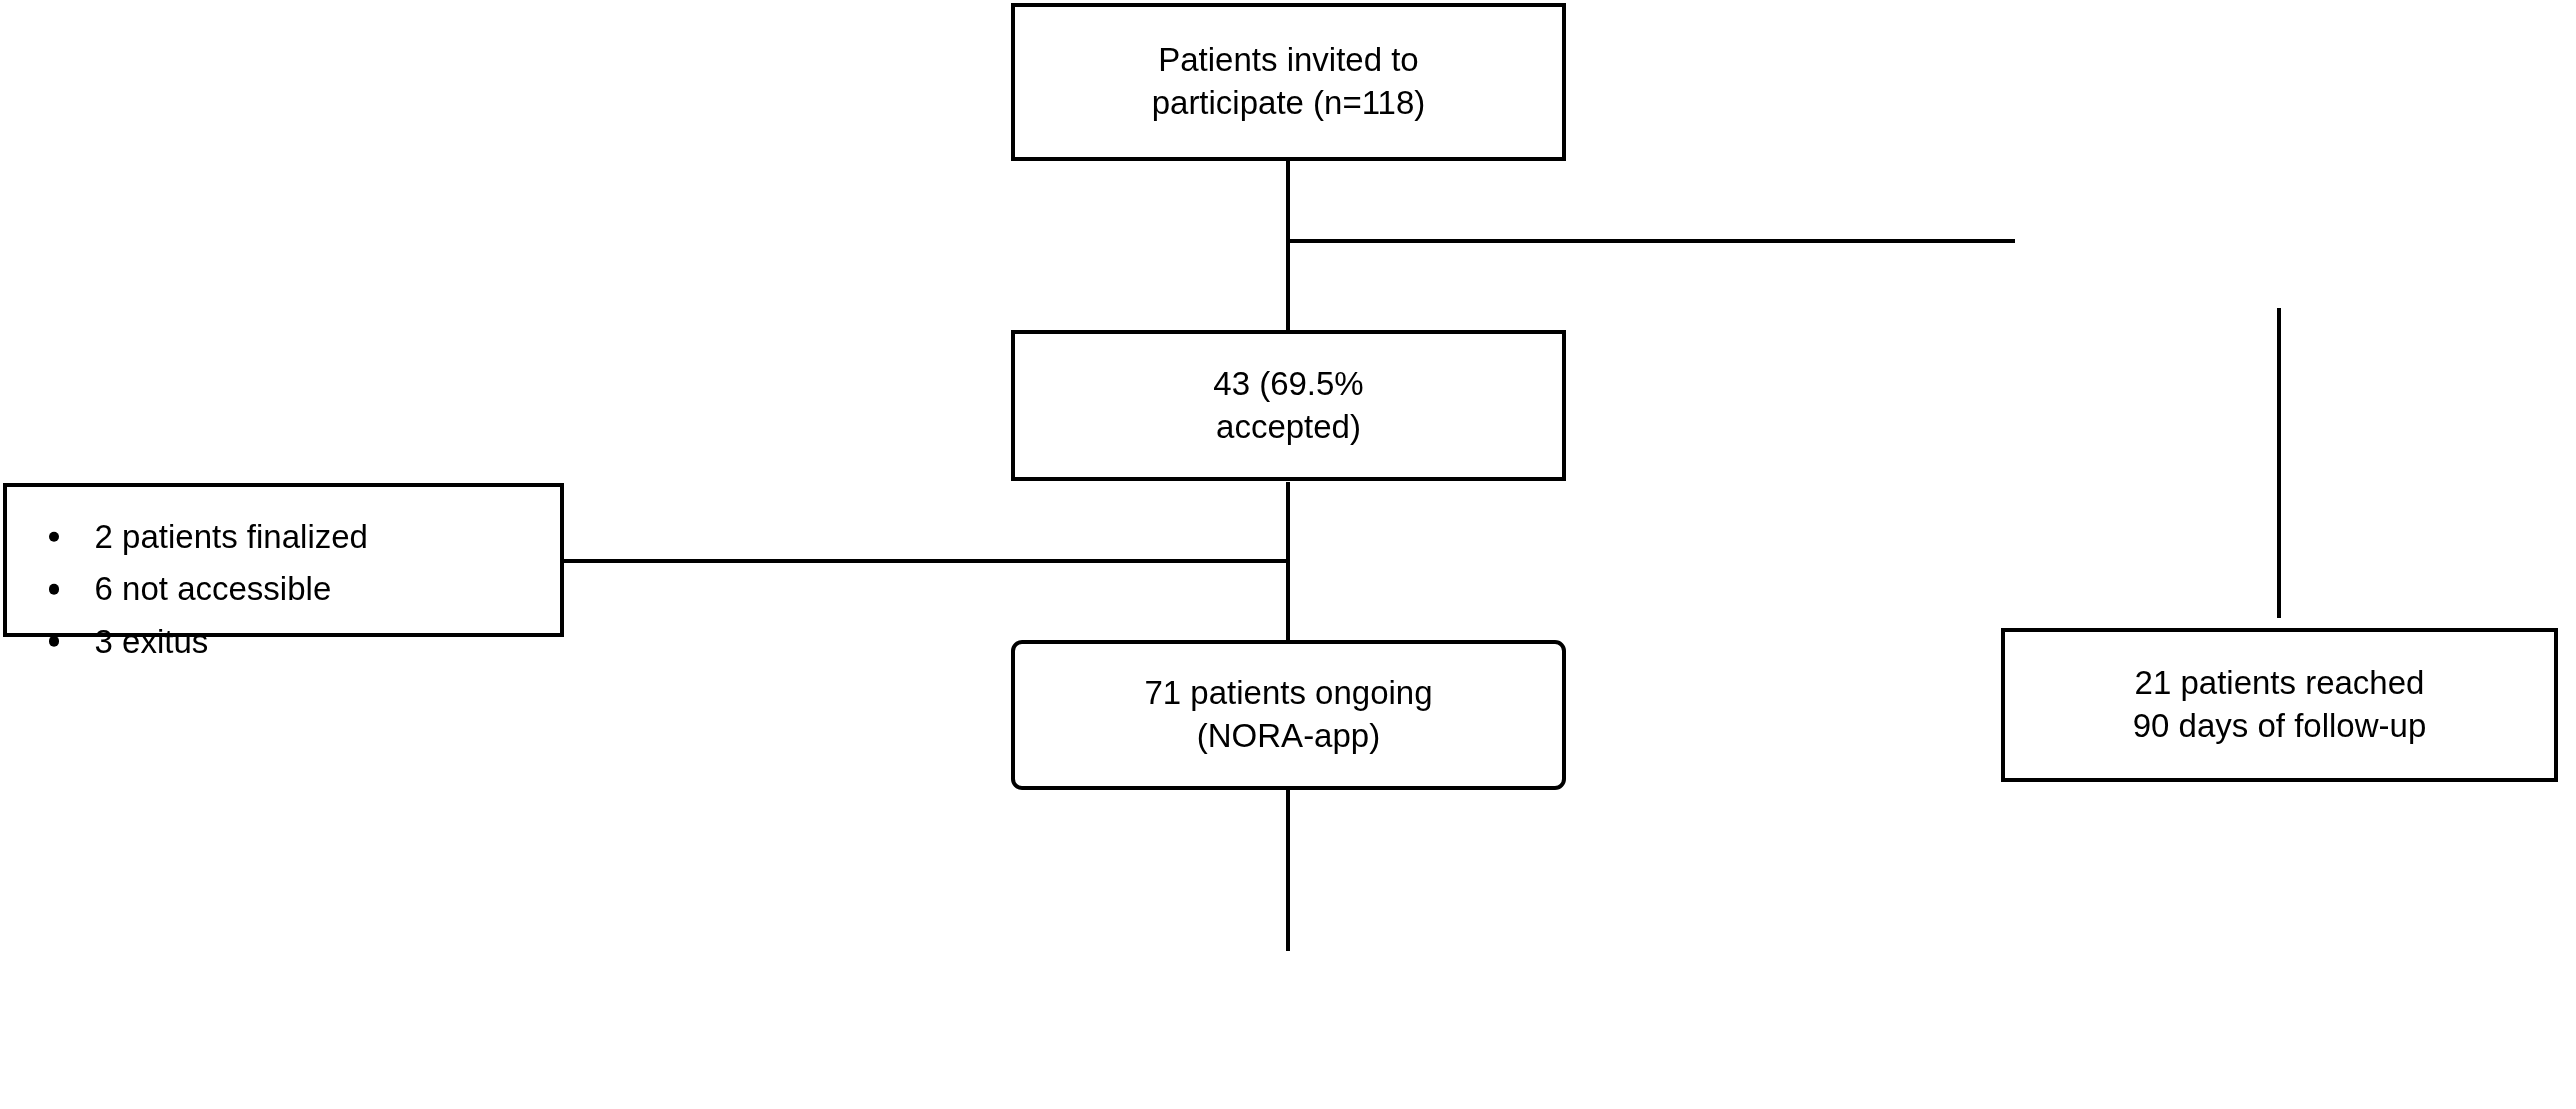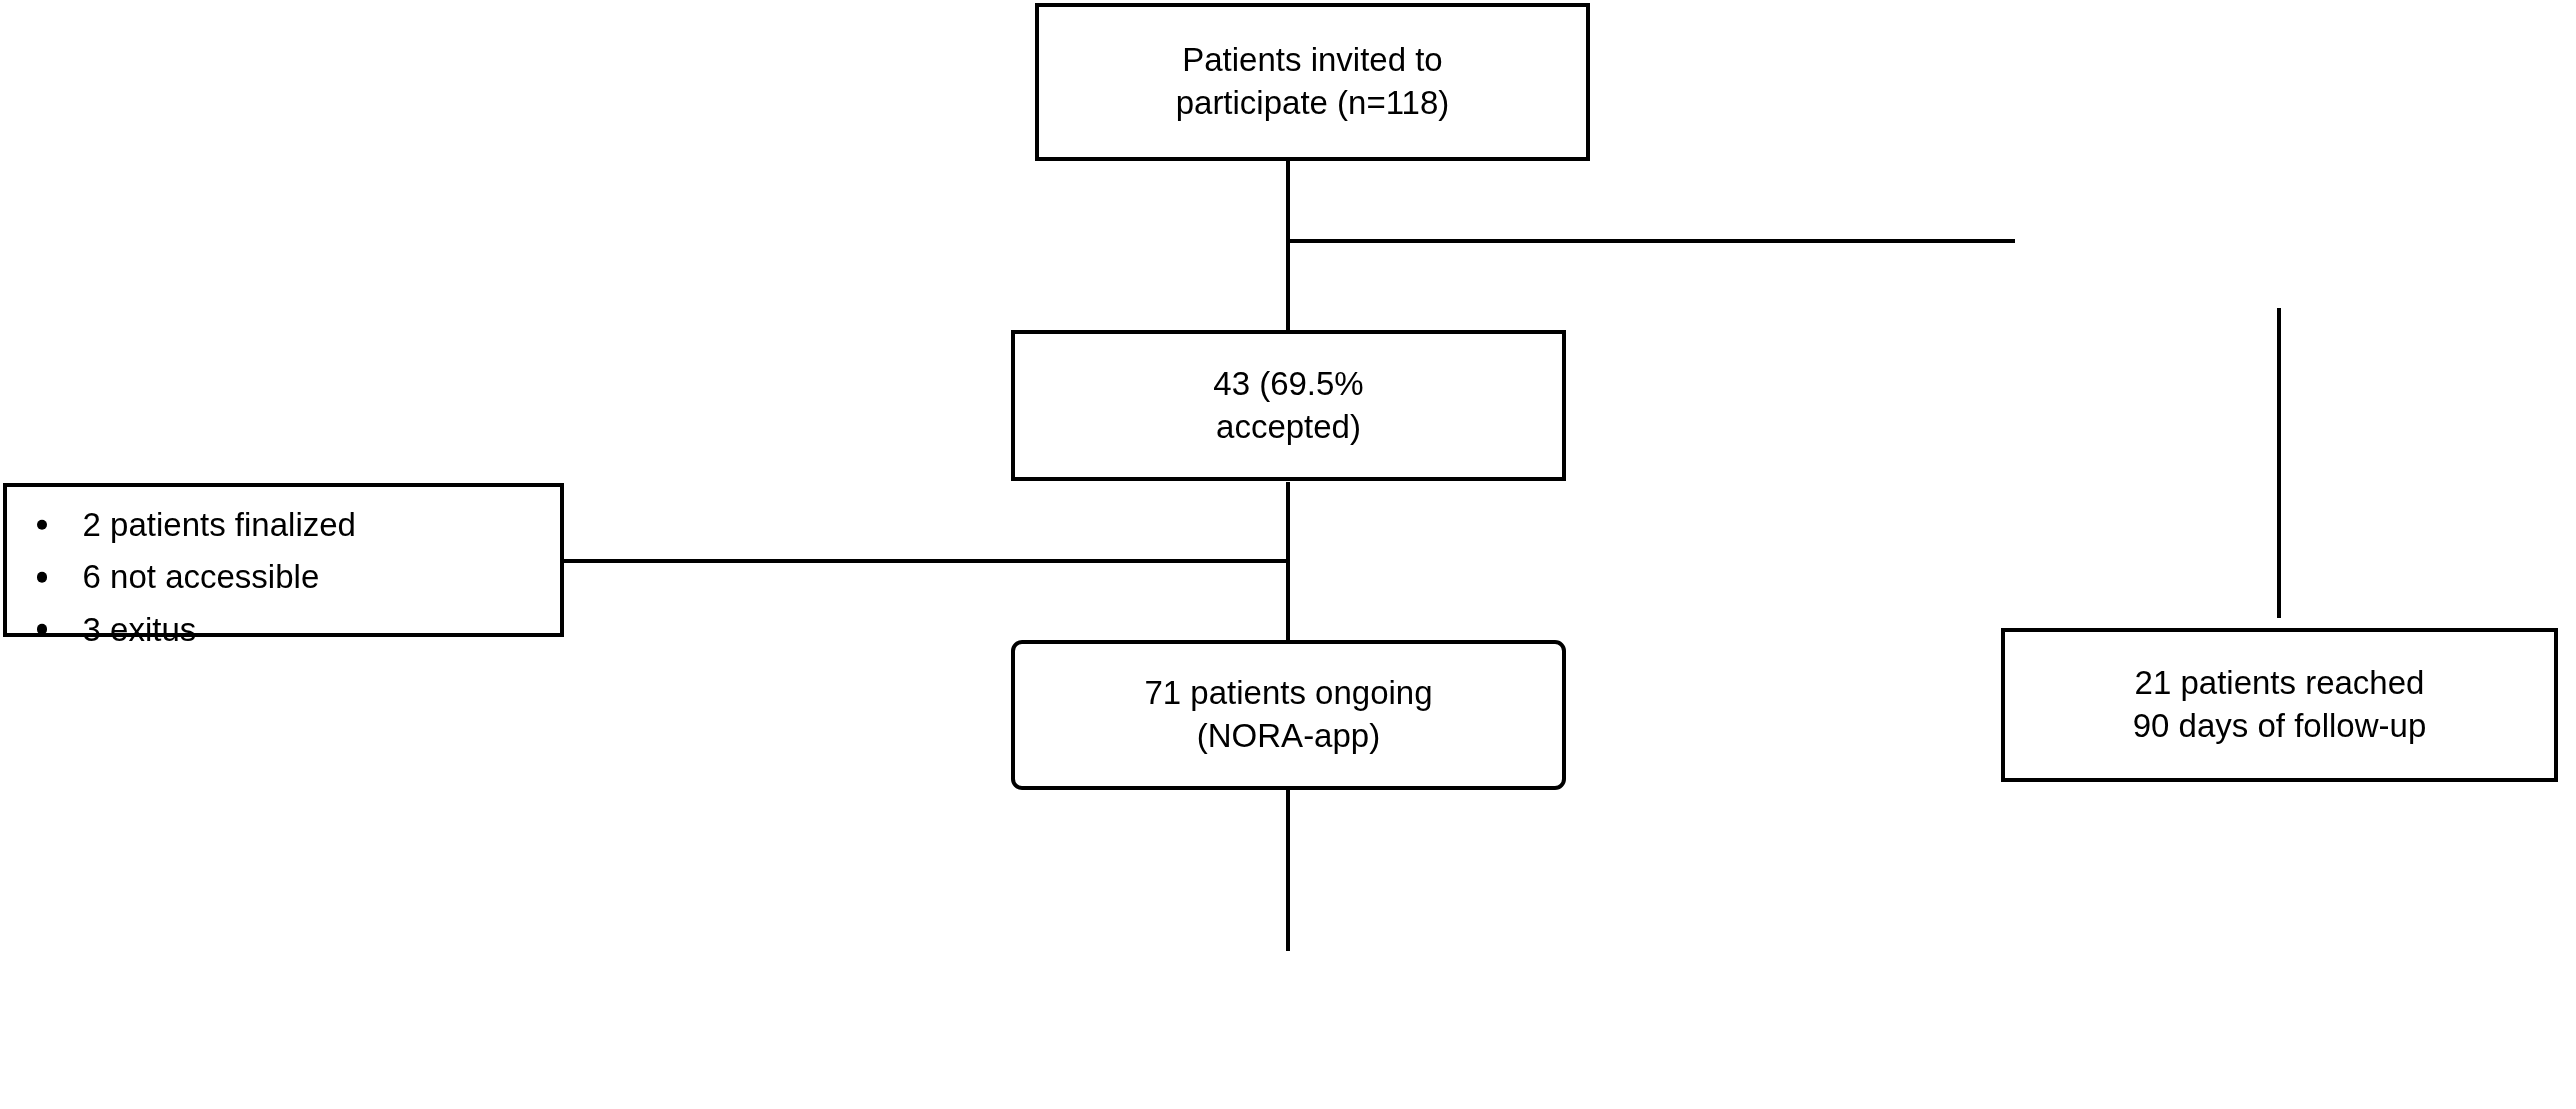"Patients invited to" div.node { margin-left: 24px -> none }
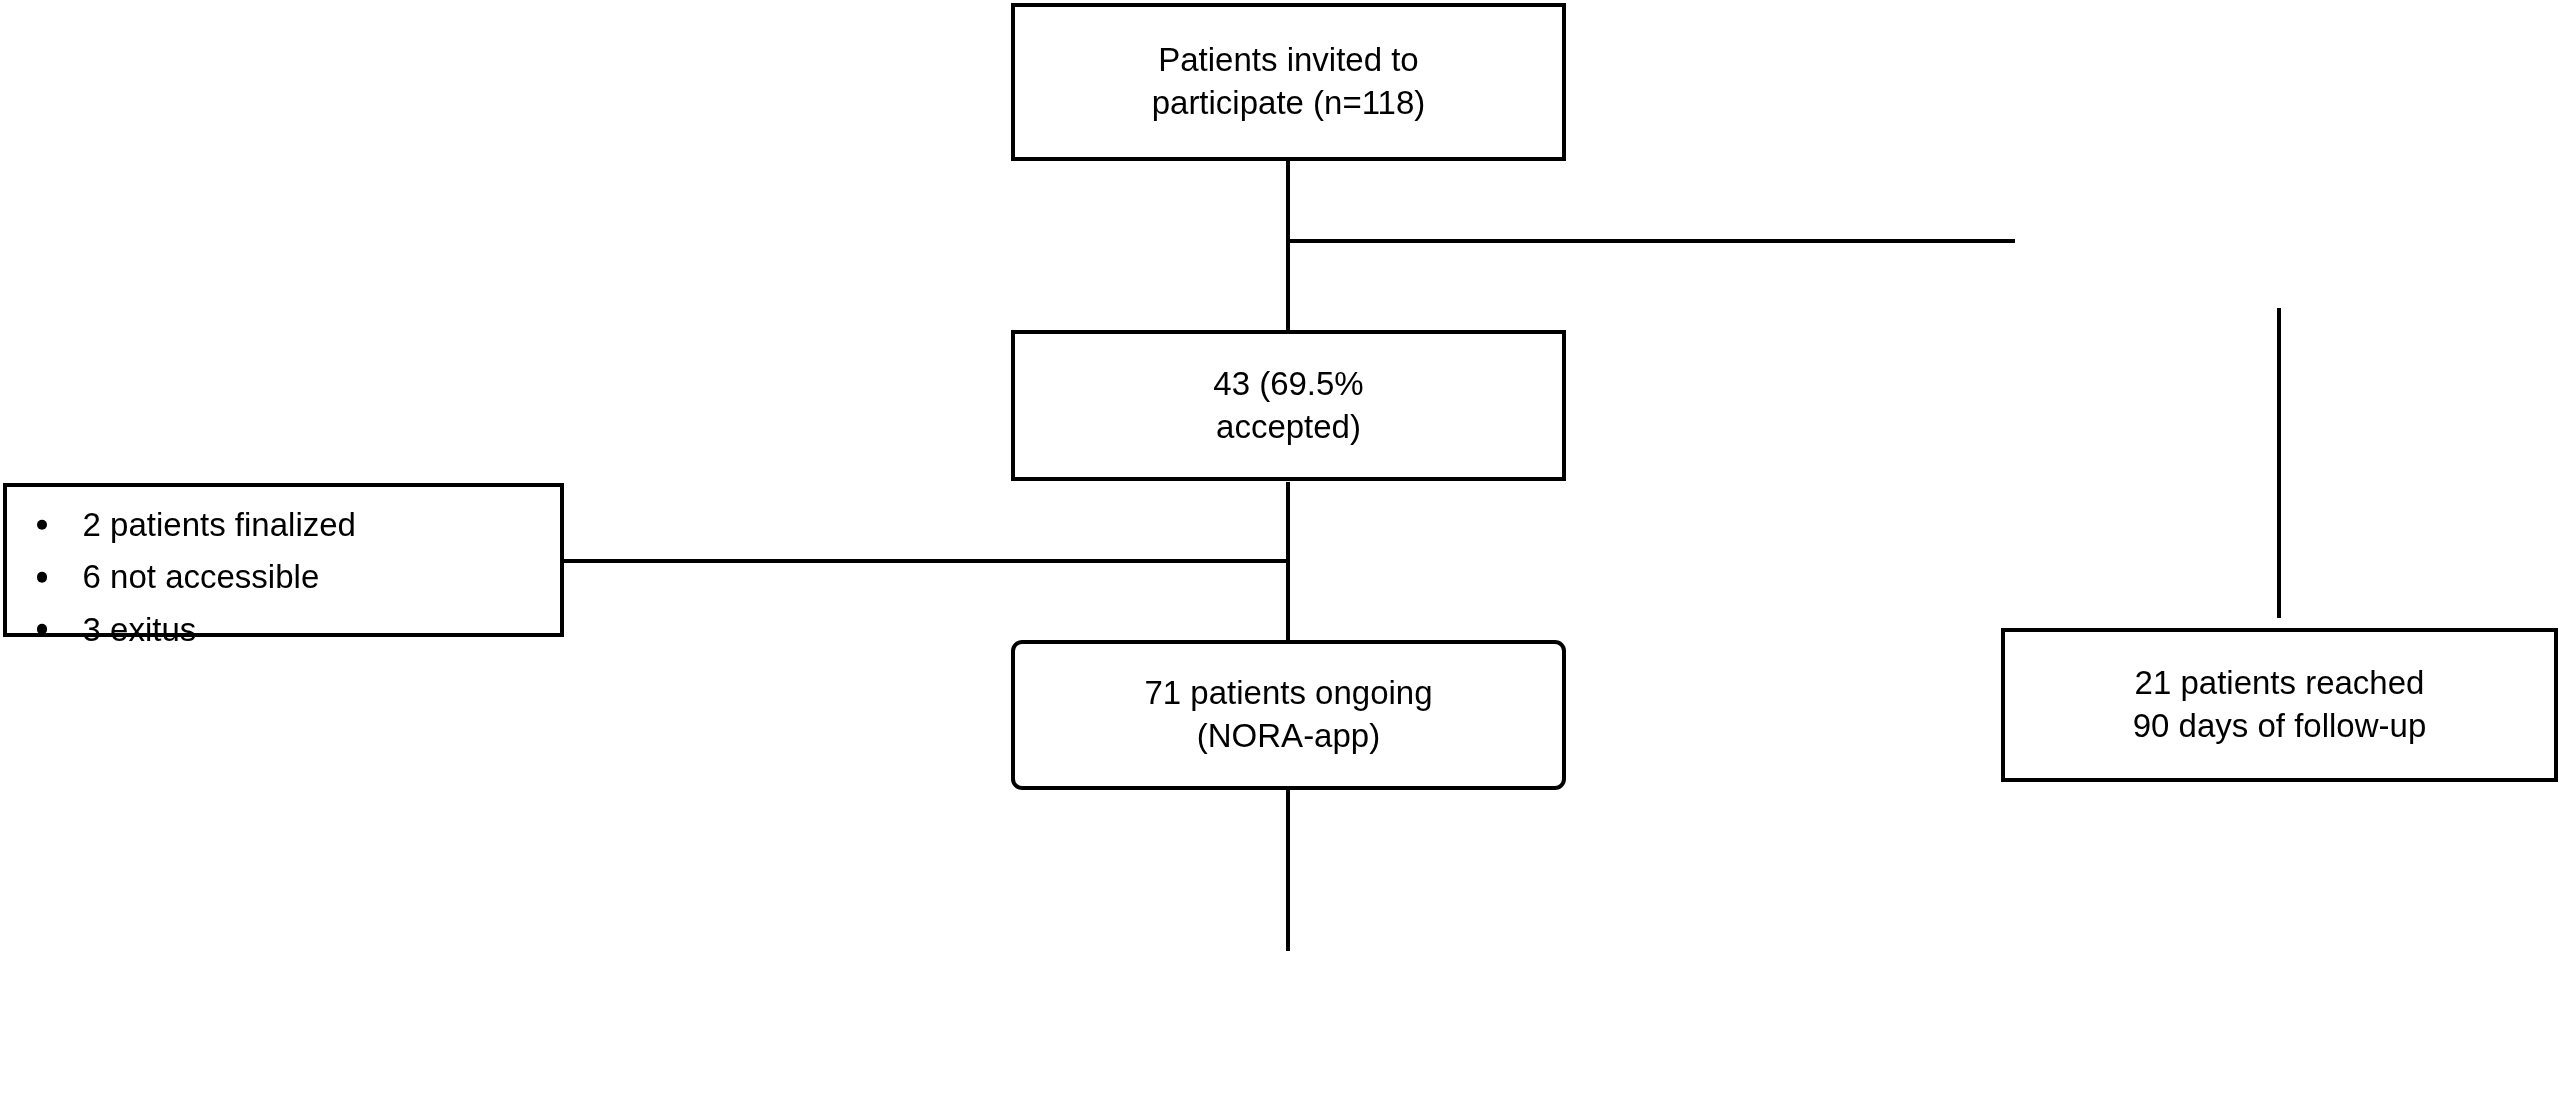"2 patients finalized" .node.list ul { margin: 0 -> 12px }
